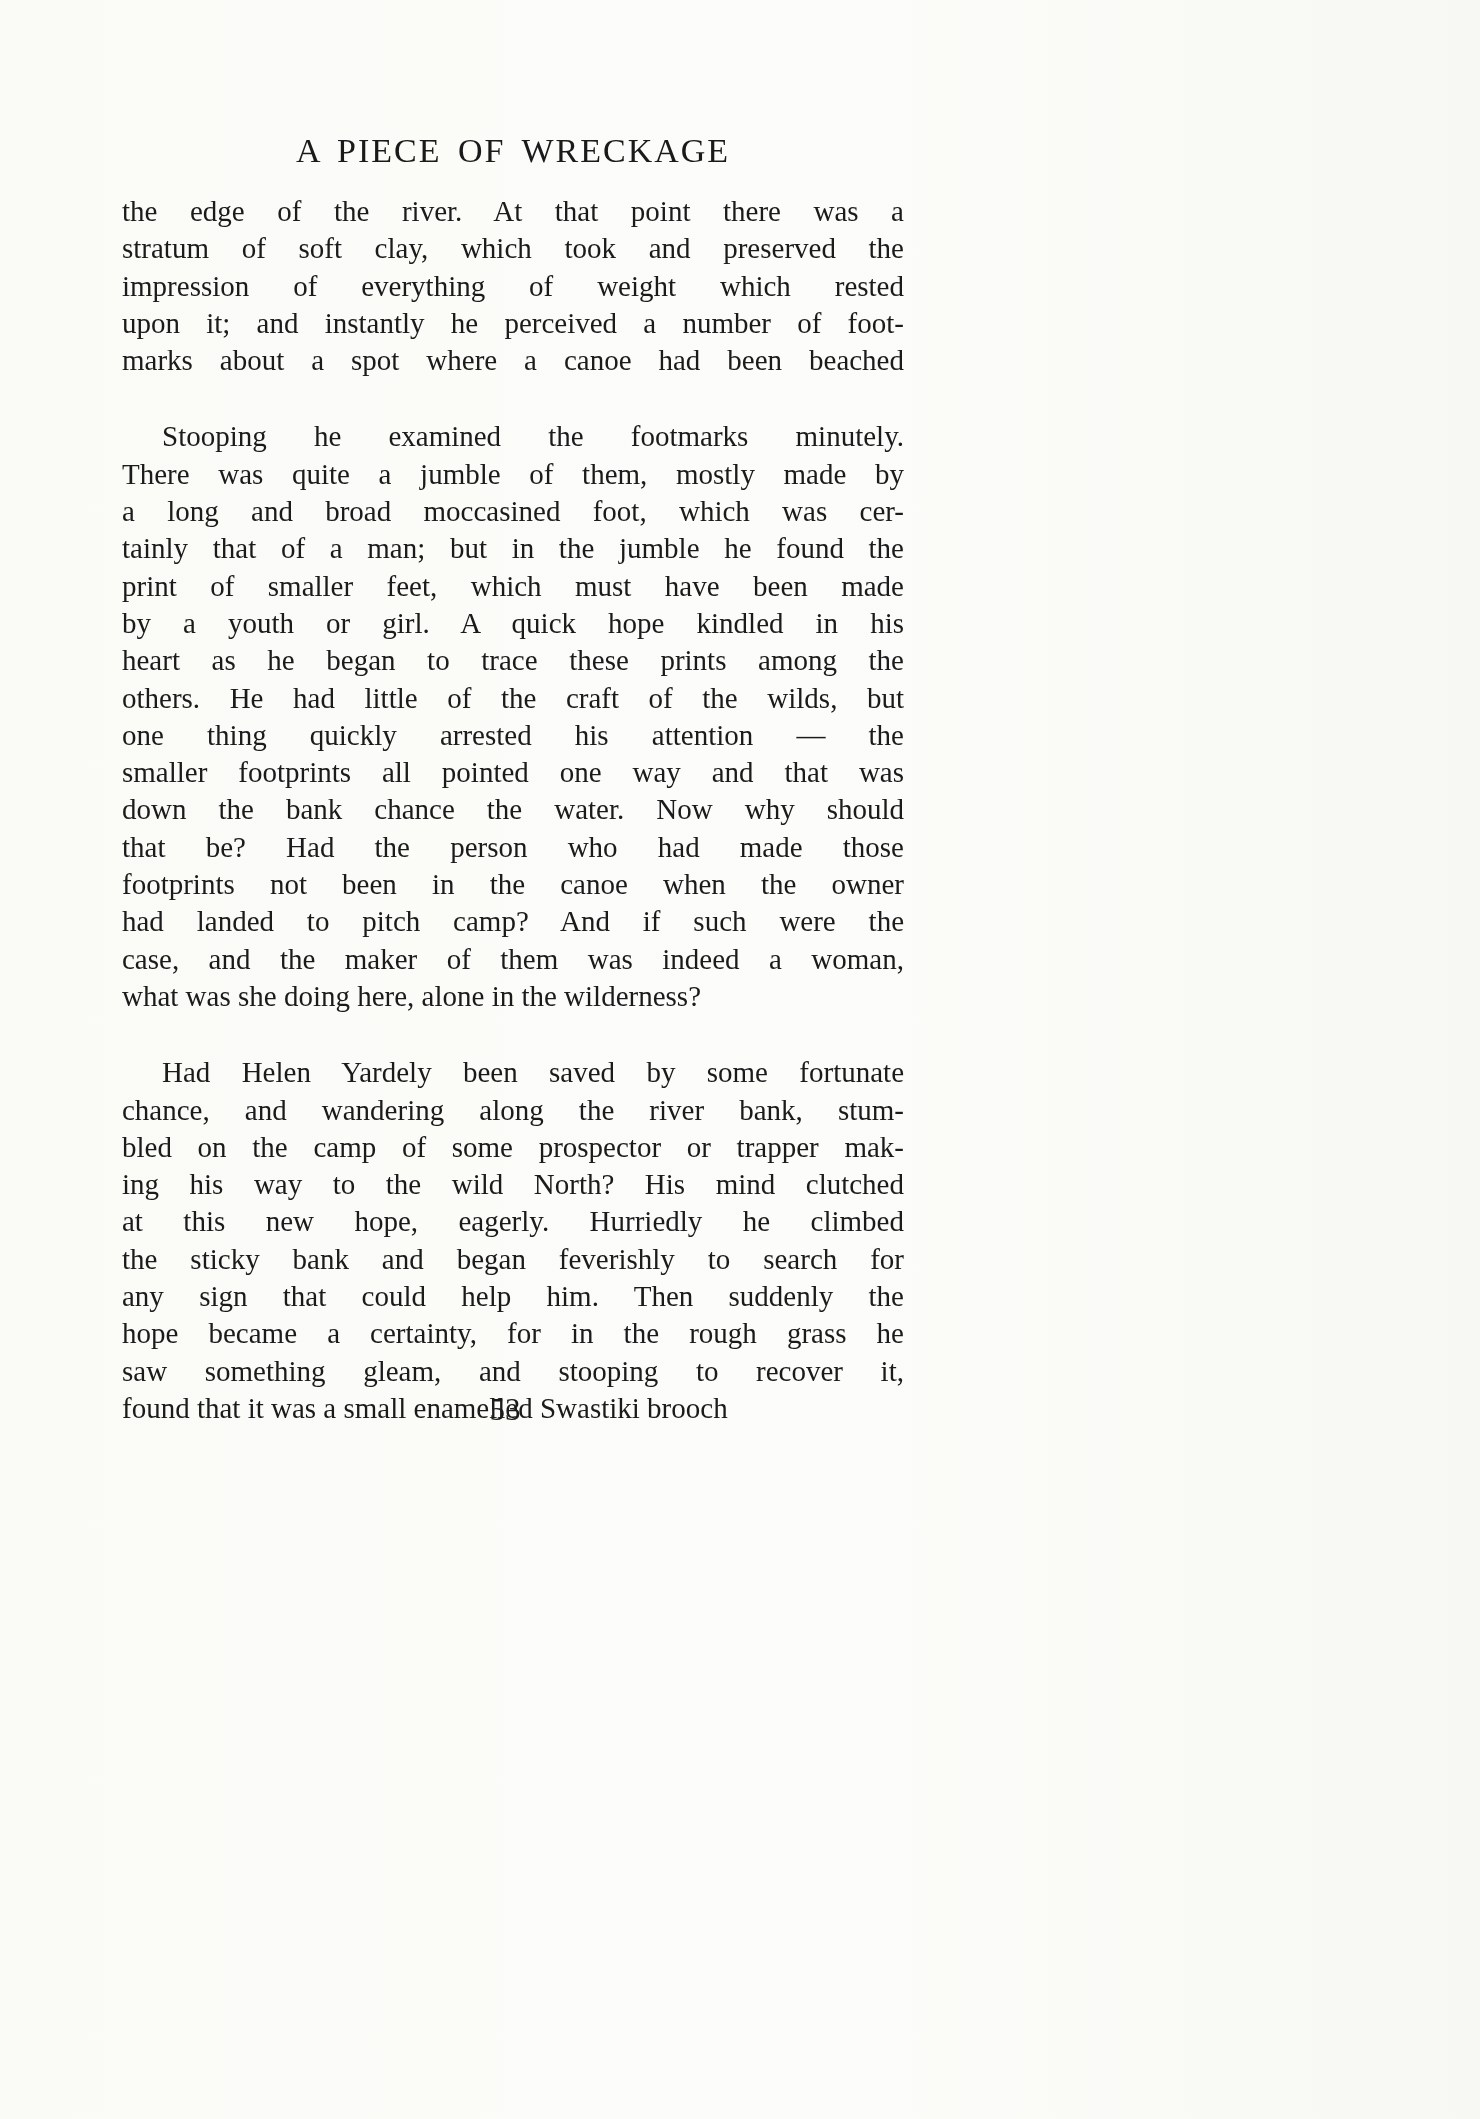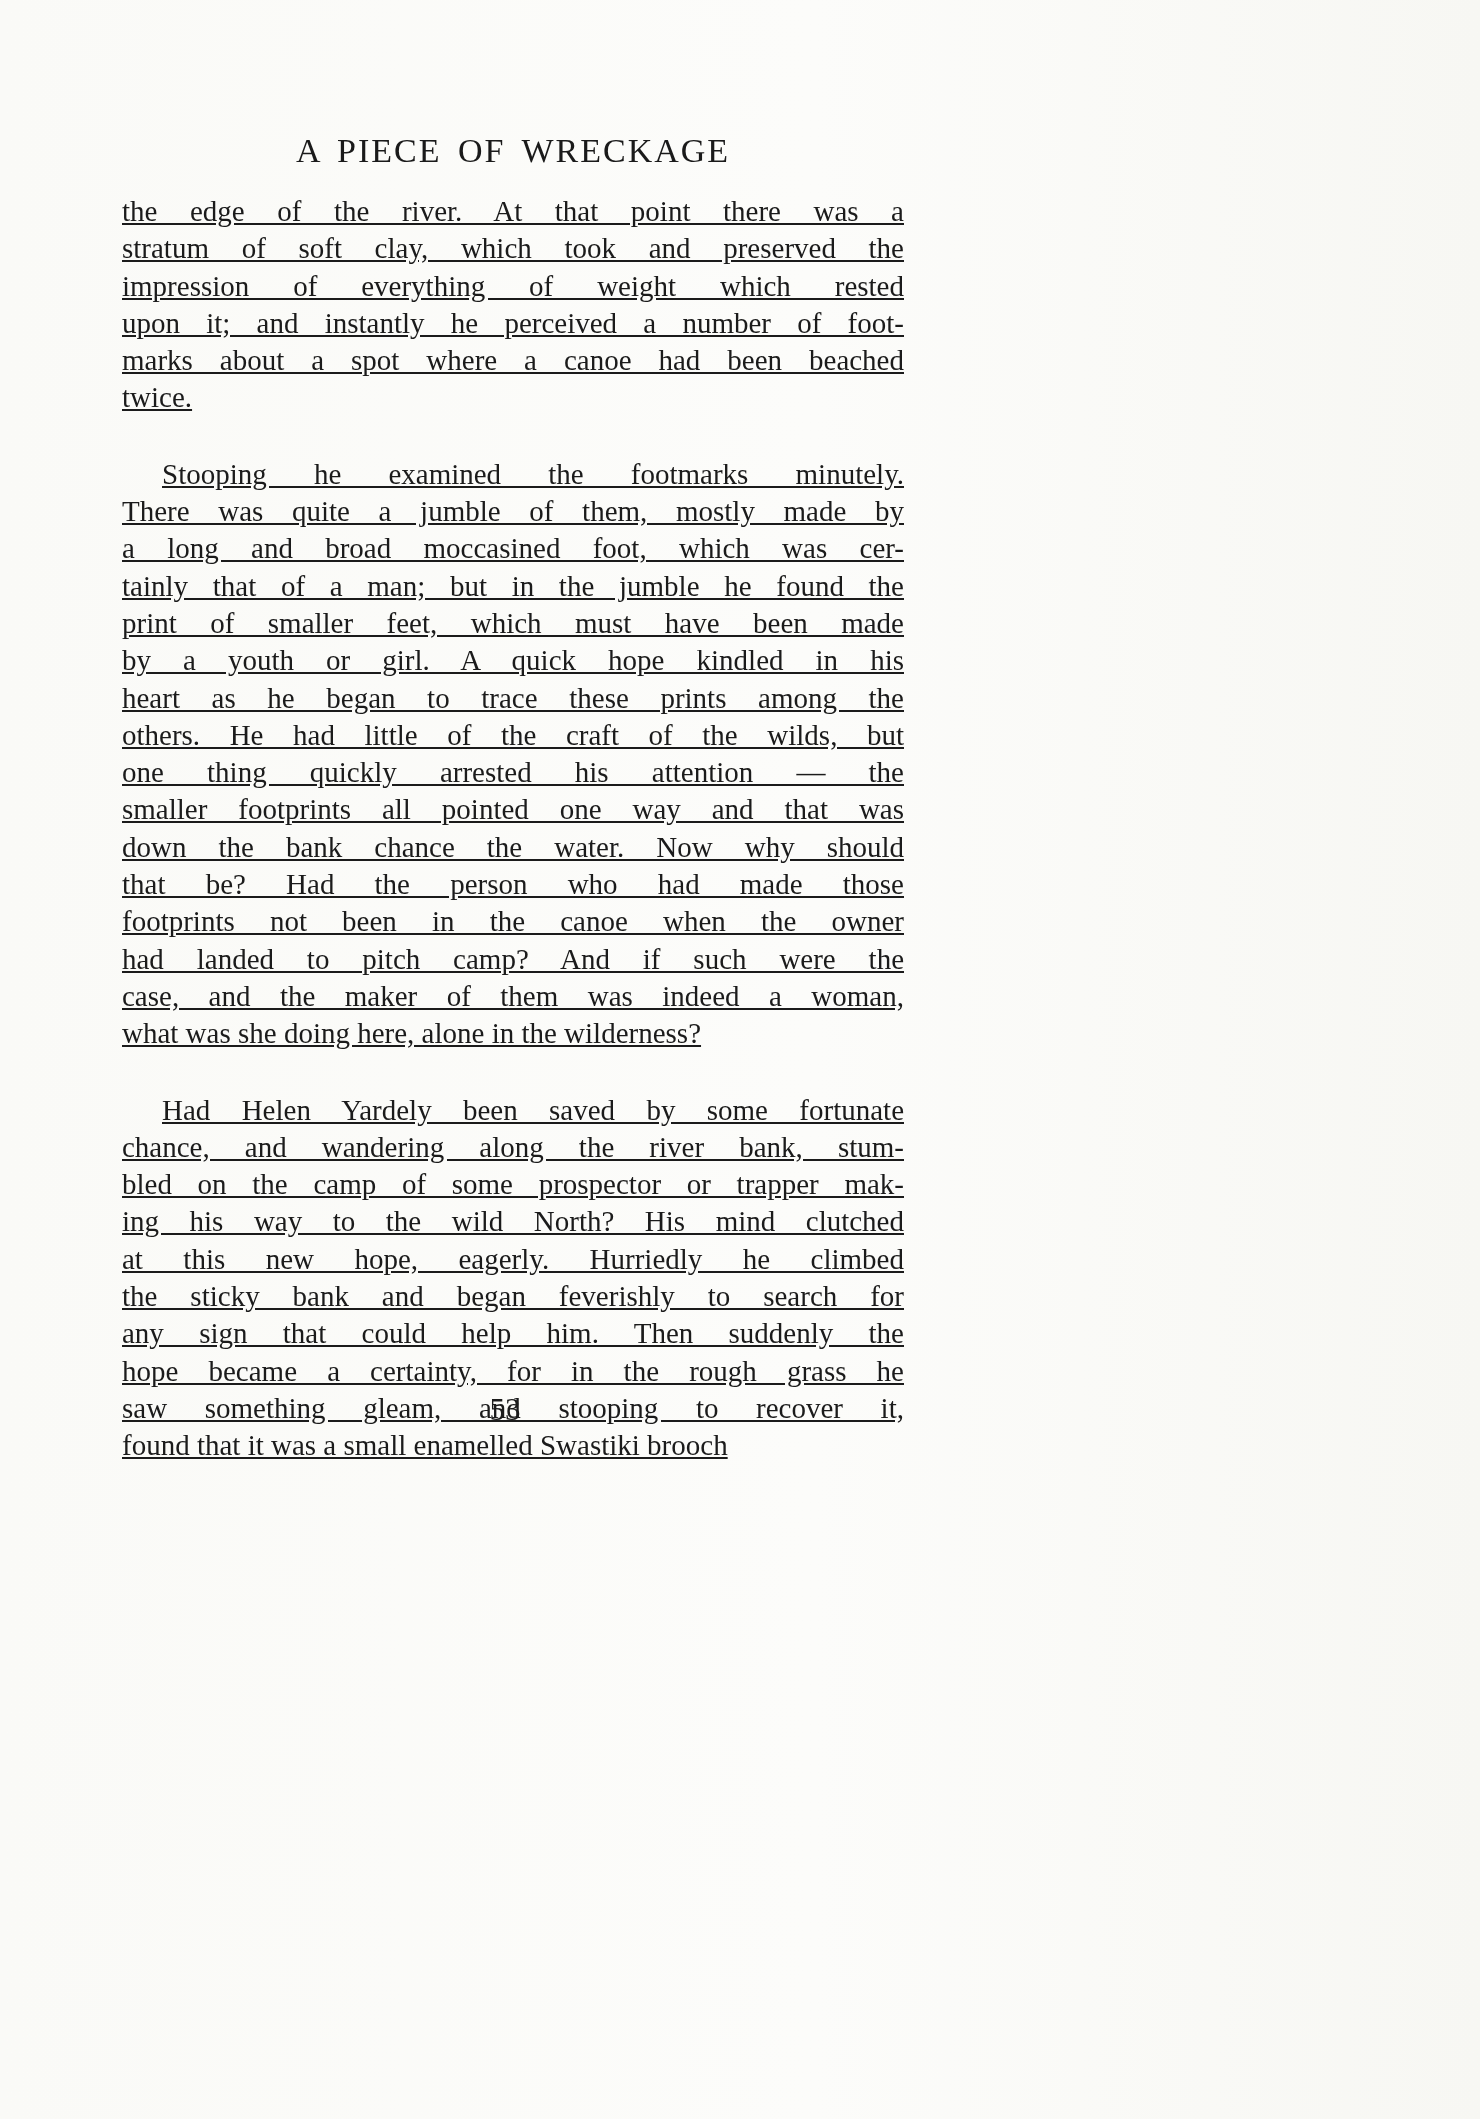"the edge of the river." .line { text-decoration: underline -> none }
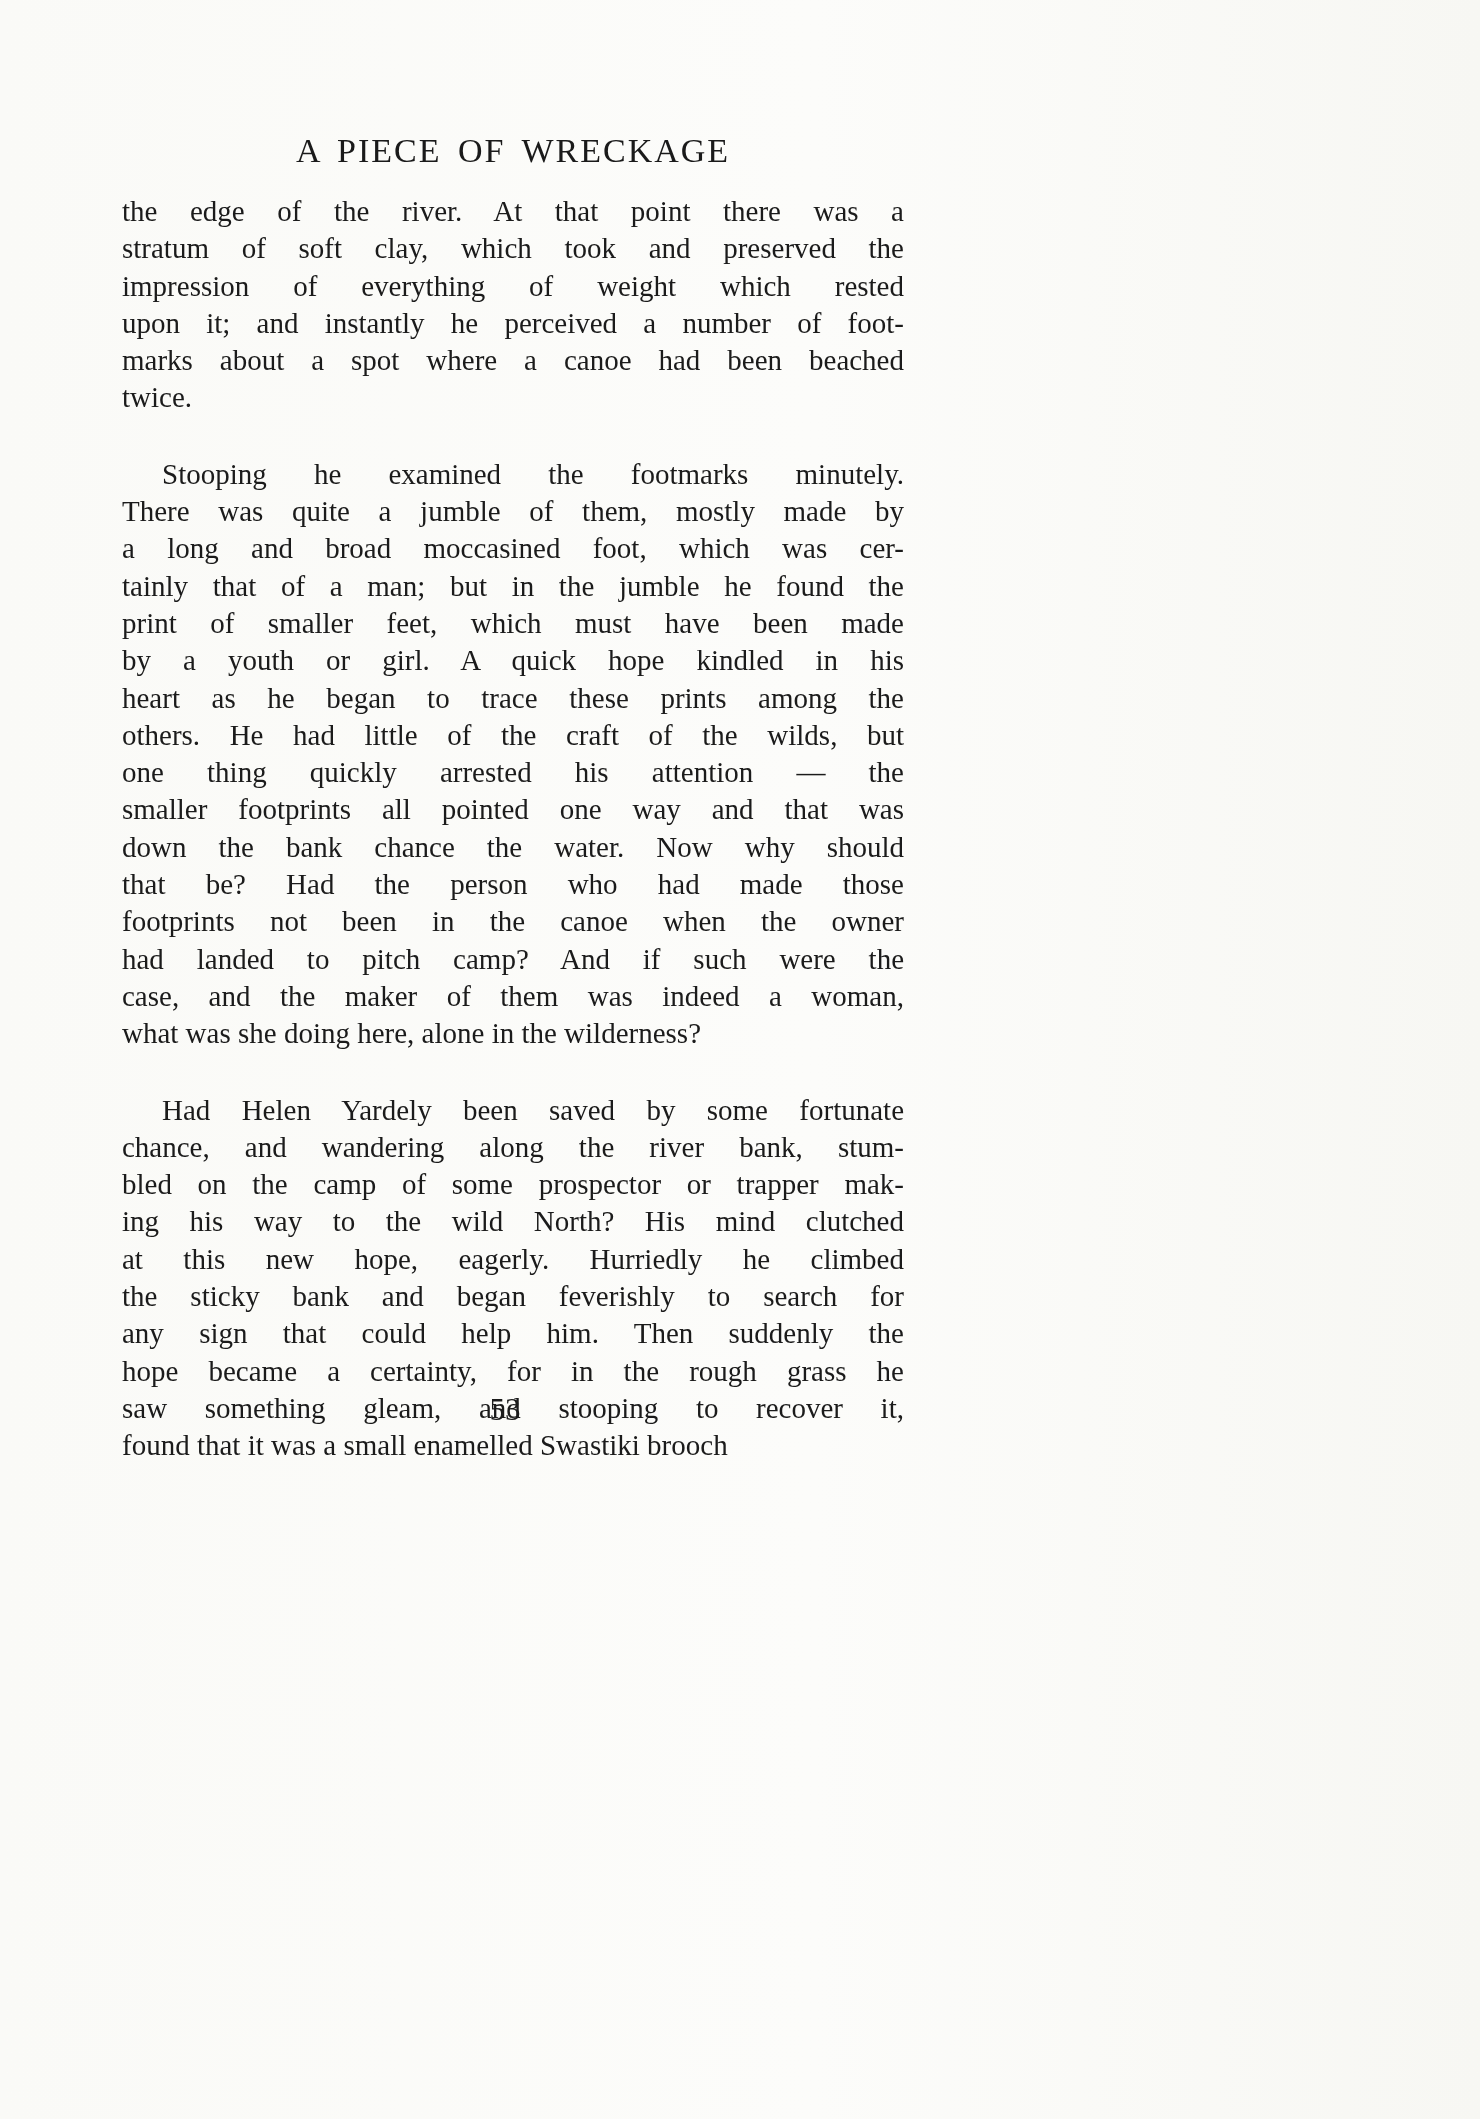"twice." div.line { html: <div>twice.</div> -> none }
